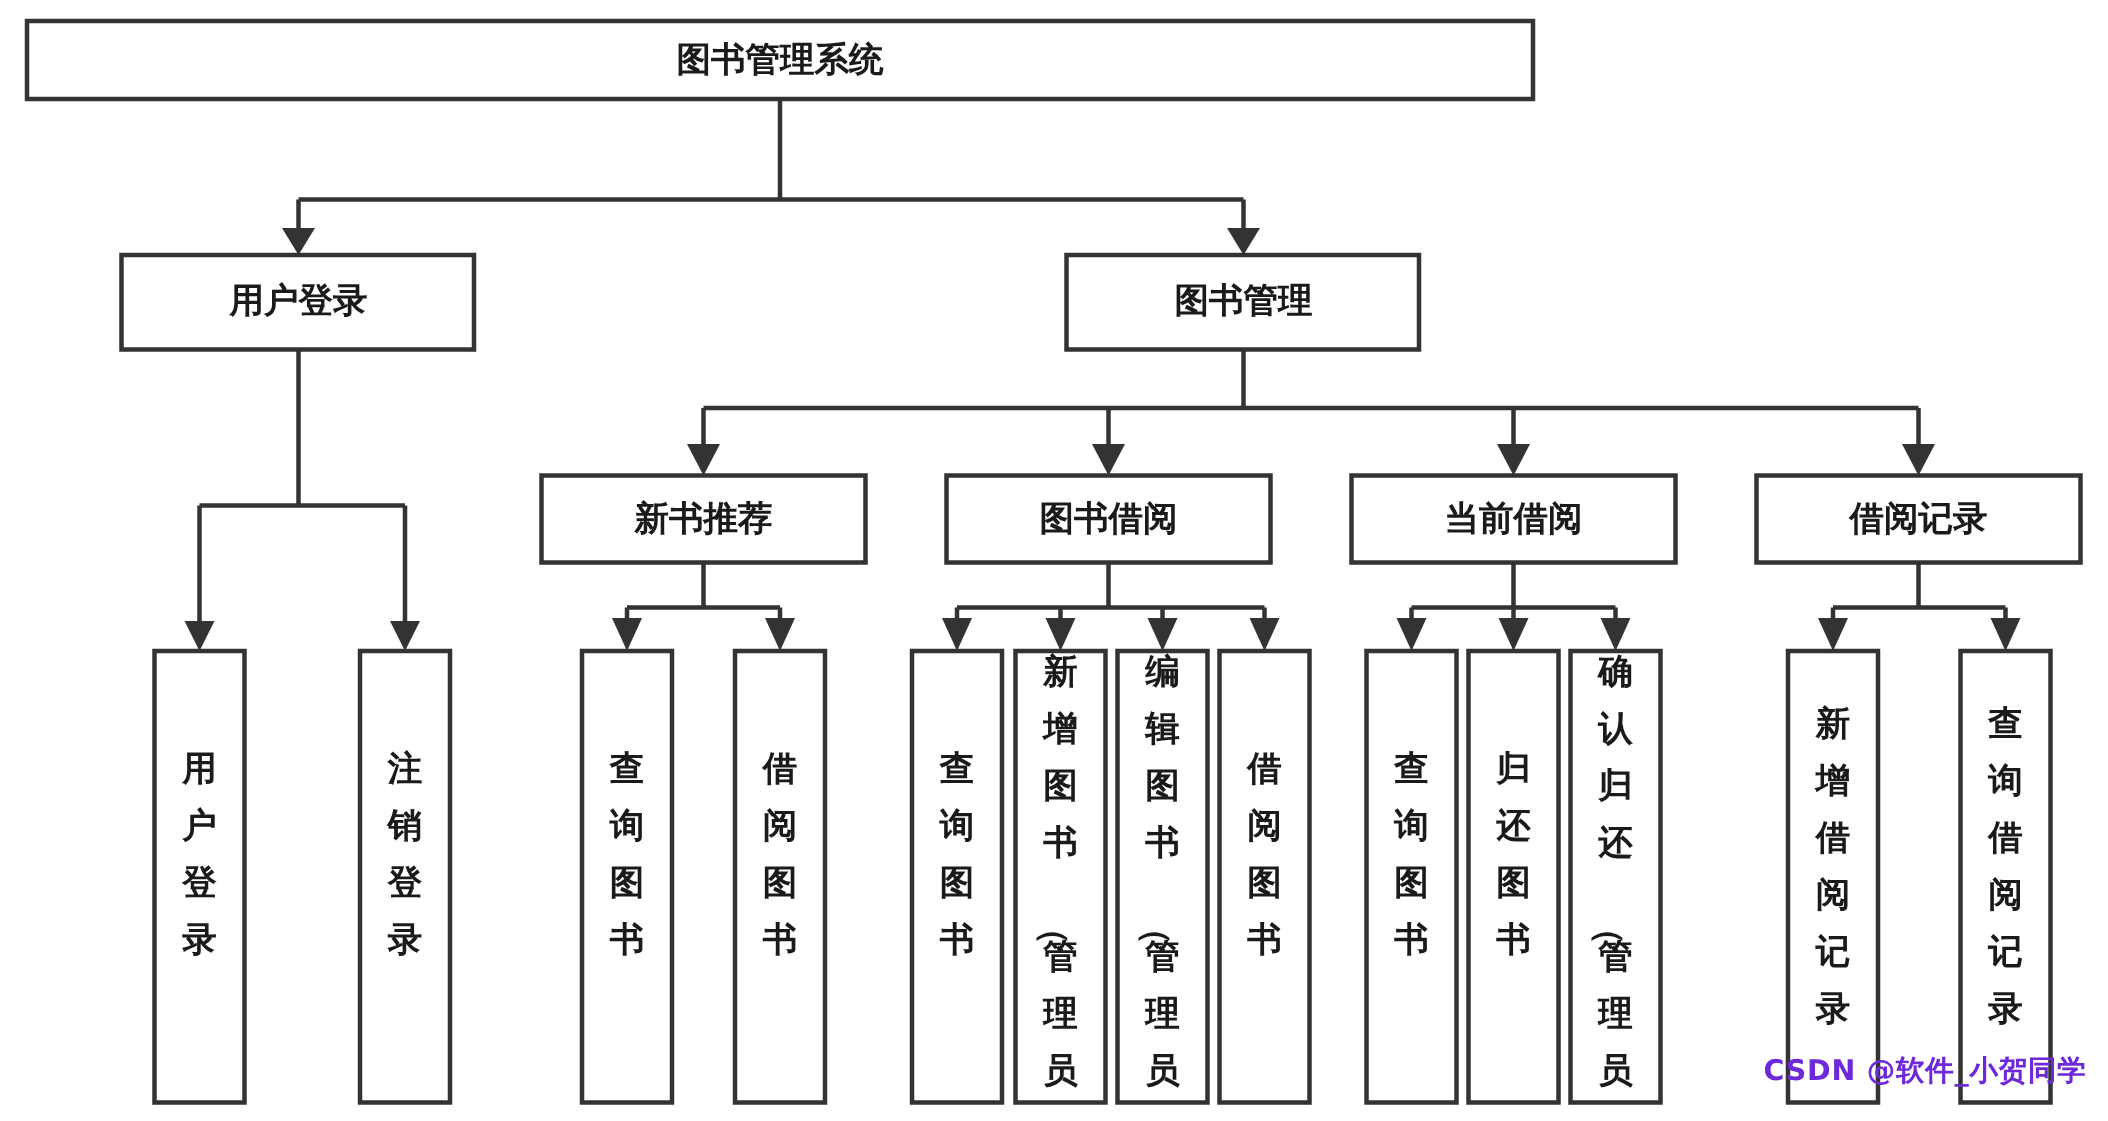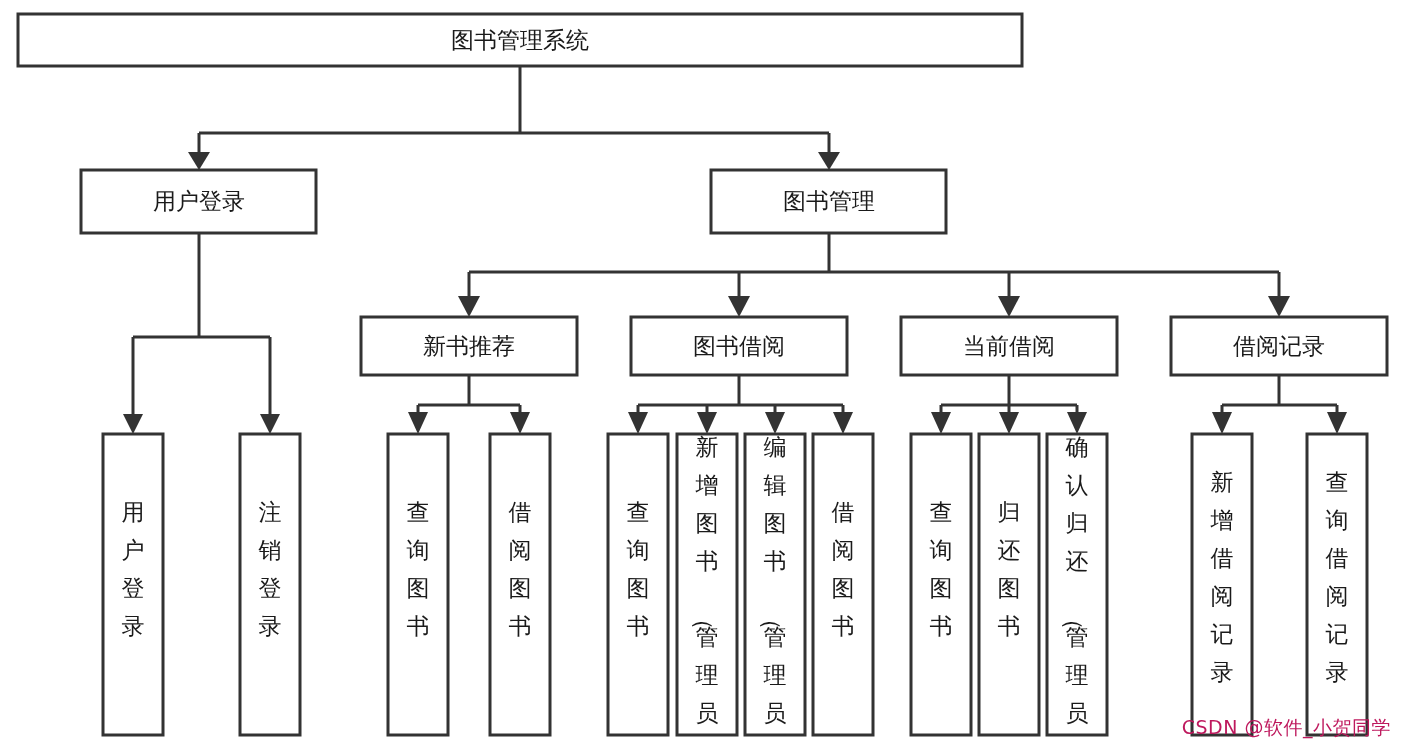"图书管理系统" #diagram-root { font-weight: none -> bold }
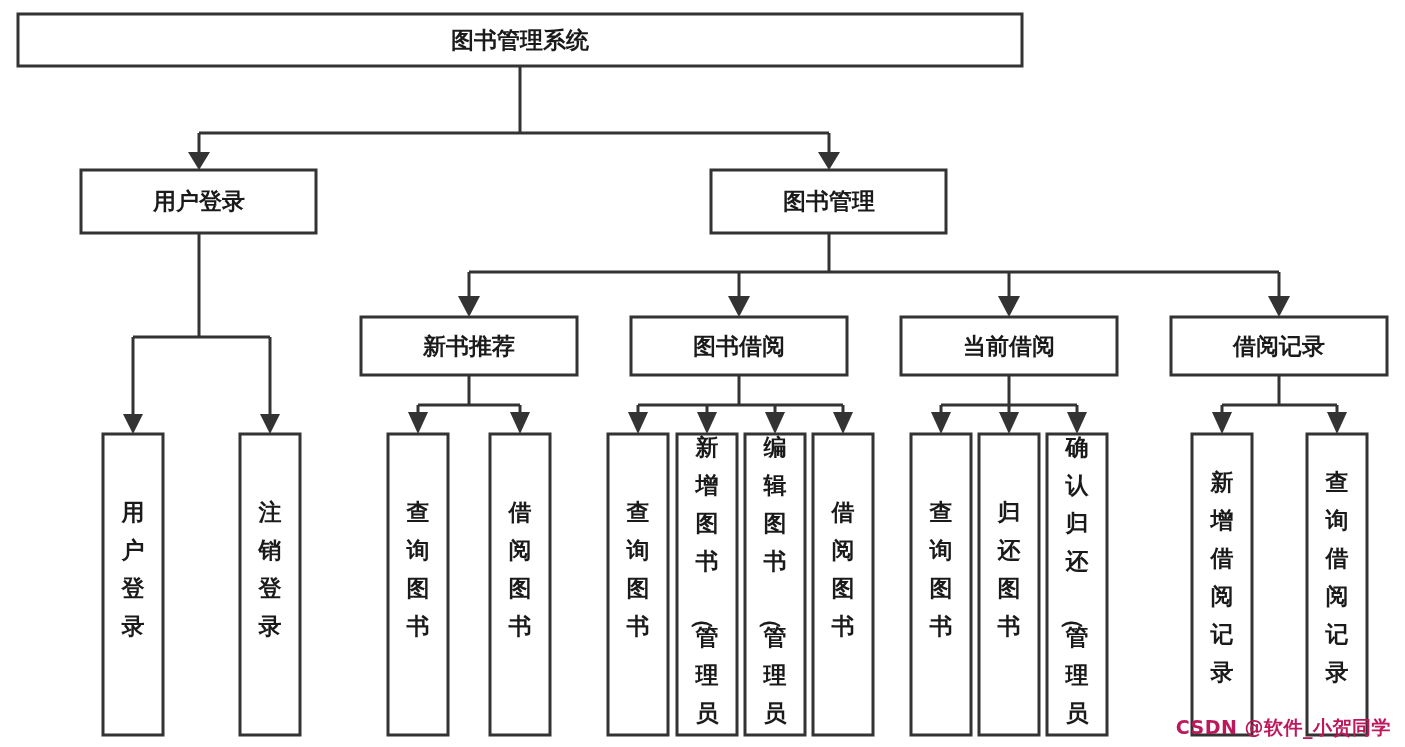"CSDN @软件_小贺同学" .watermark { bottom: 6px -> 20px; color: #be185d -> #6d28d9 }
